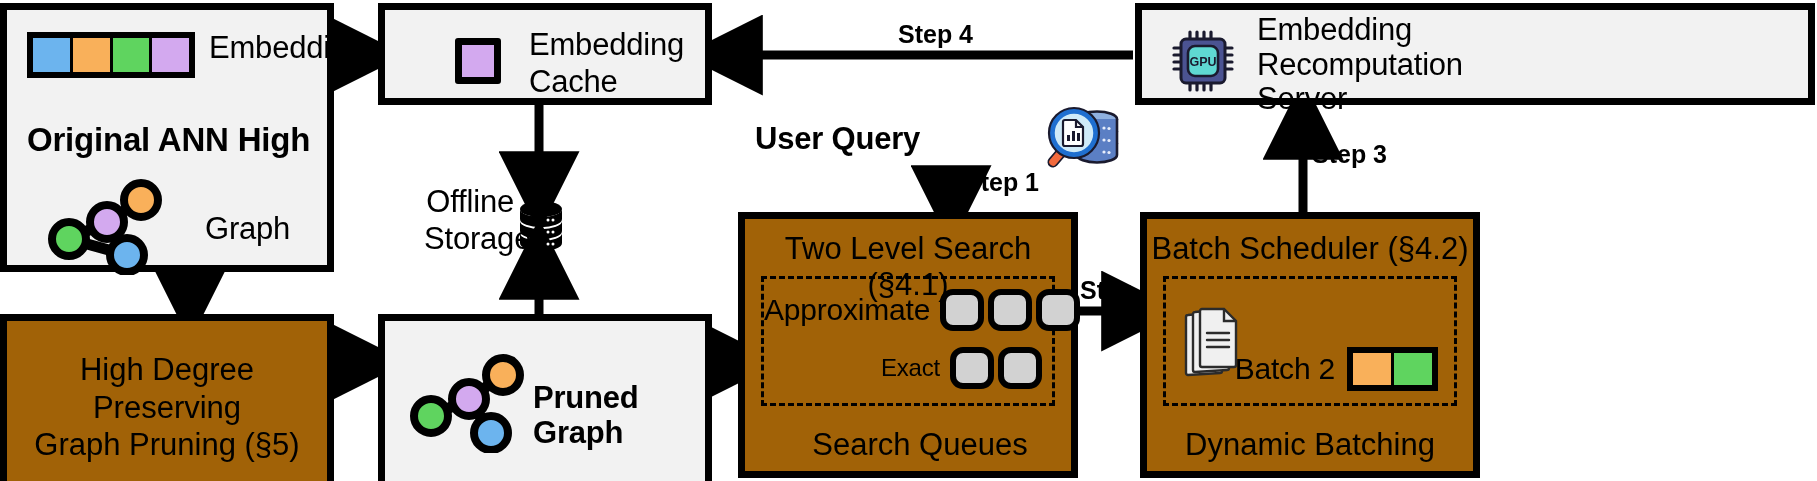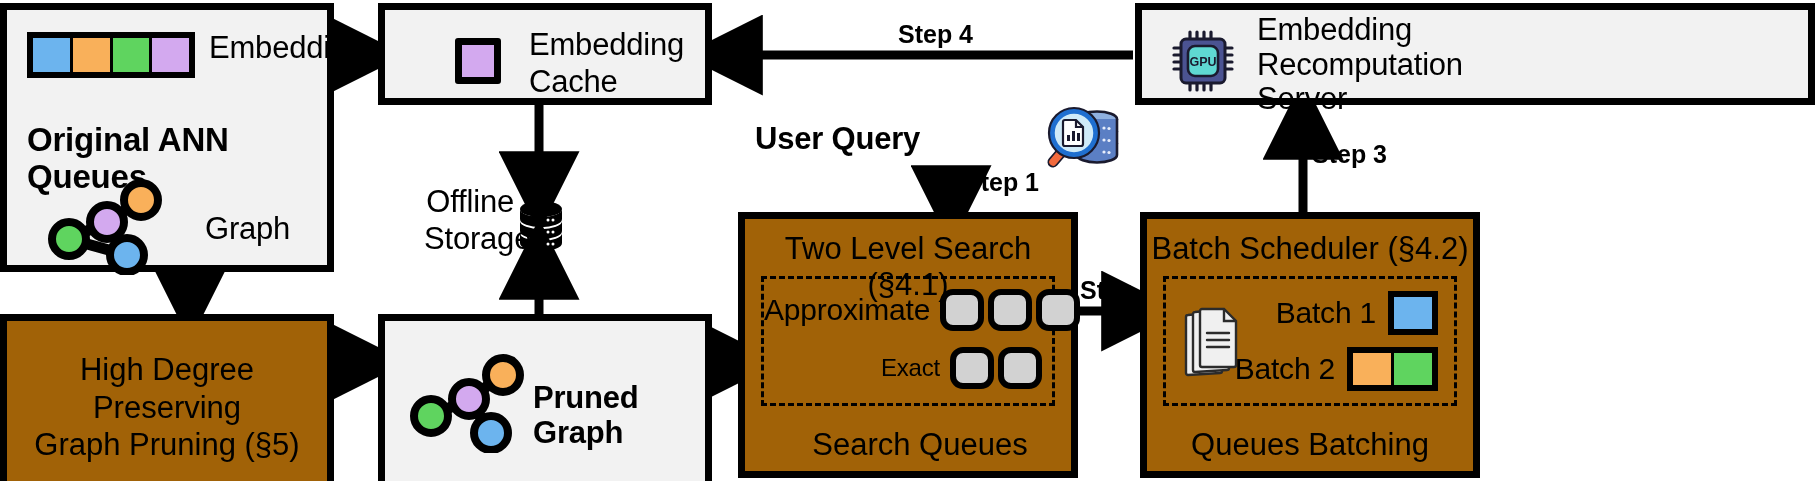"Original ANN Queues" div.label { text: Queues -> High }
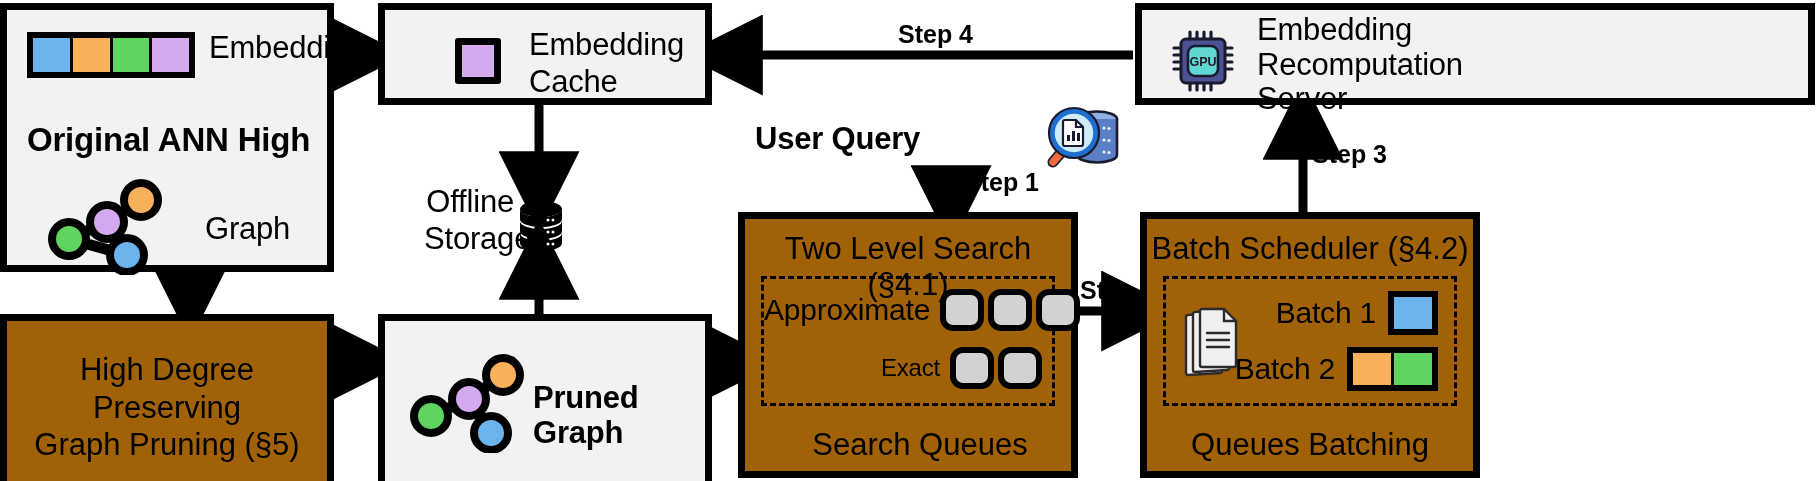"Batch 1" div { html: <div> <span>Batch 1</span> <span> <span></span> </span> </div> -> none }
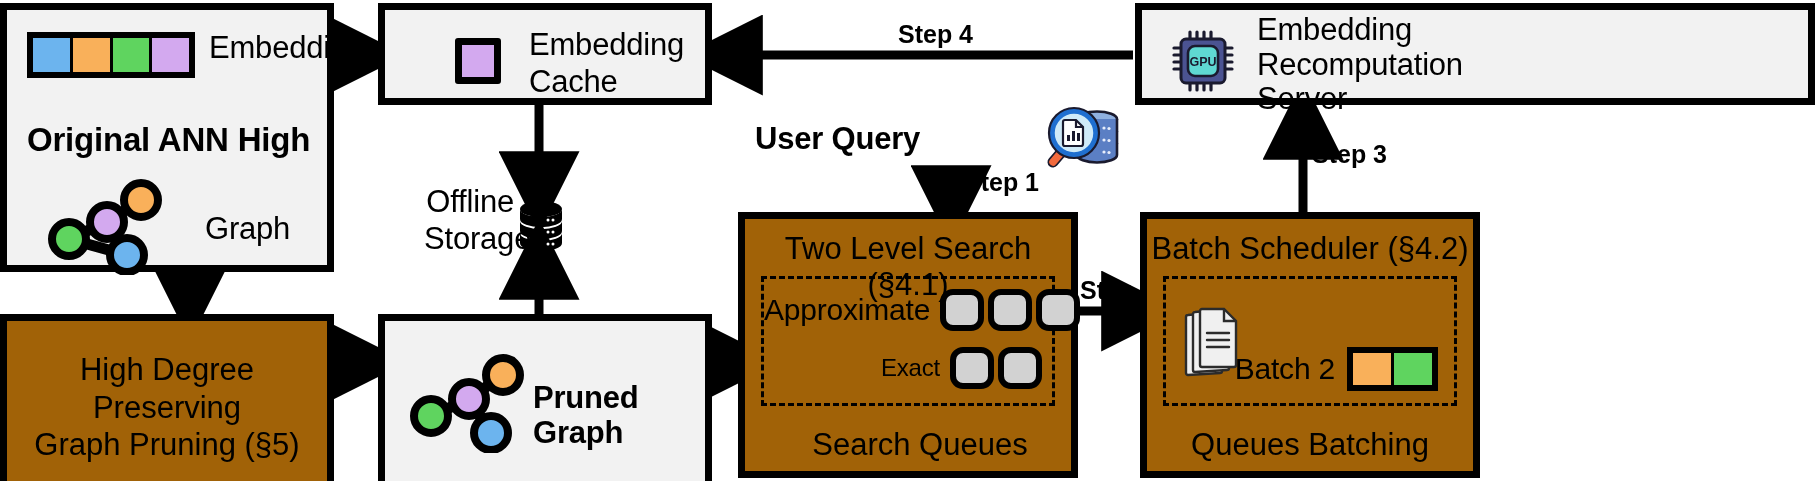"Queues Batching" div.title { text: Queues -> Dynamic }
